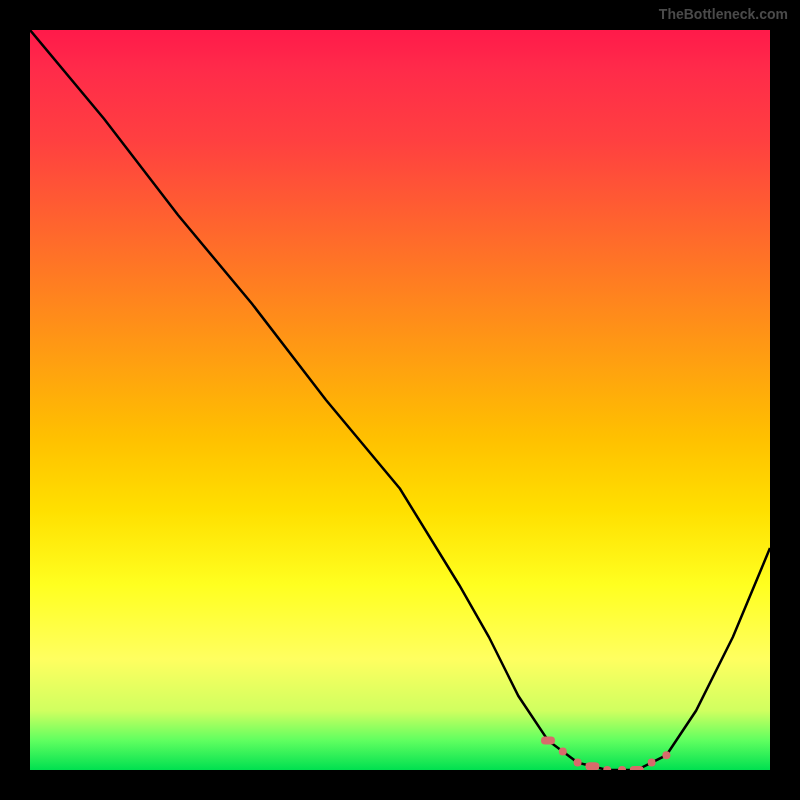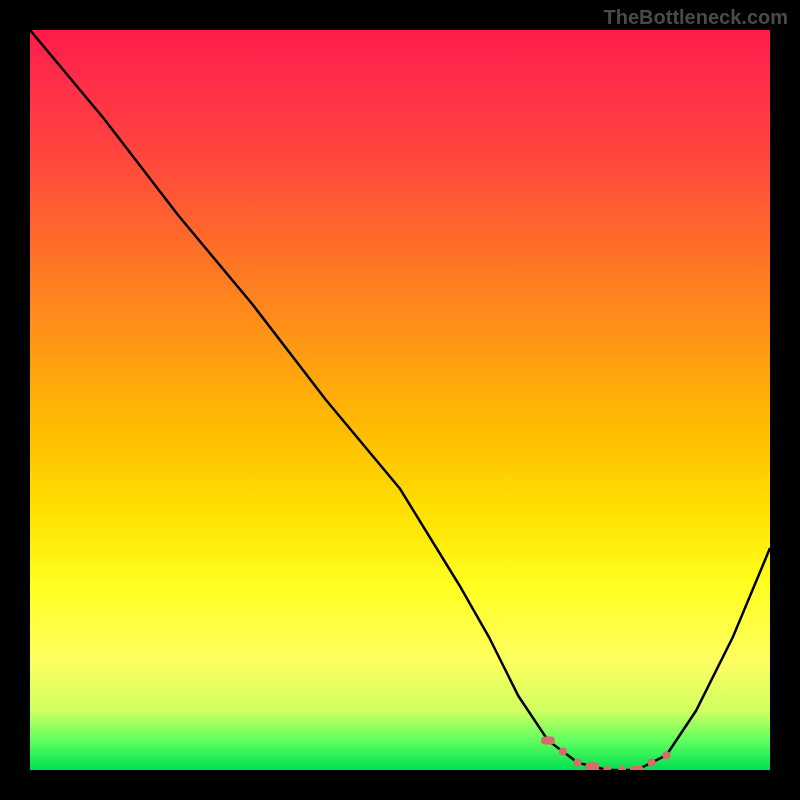"TheBottleneck.com" .watermark { font-size: 20px -> 14px }
